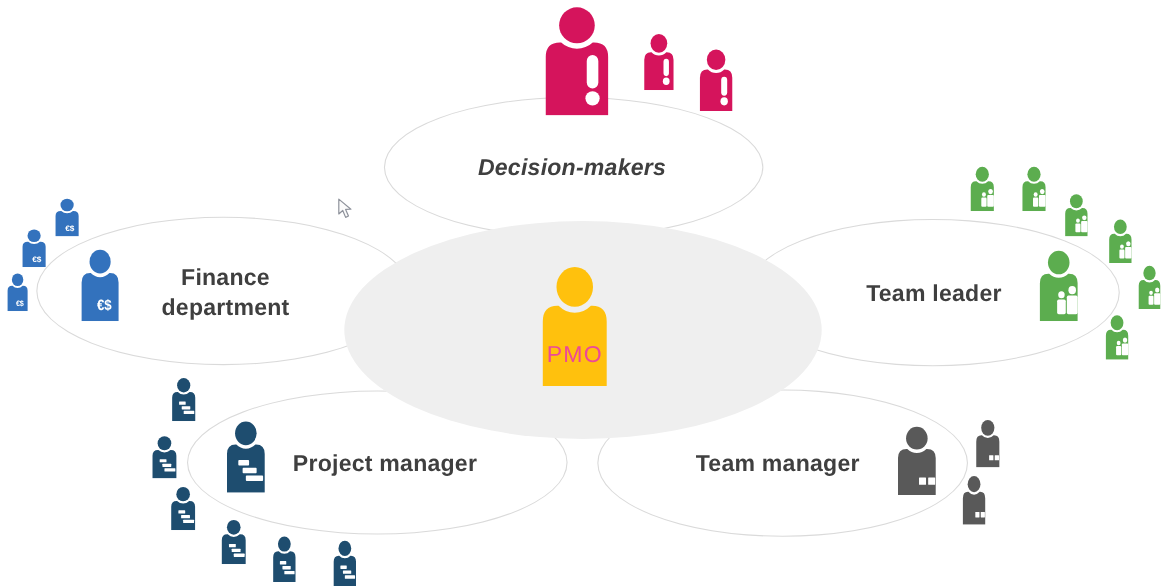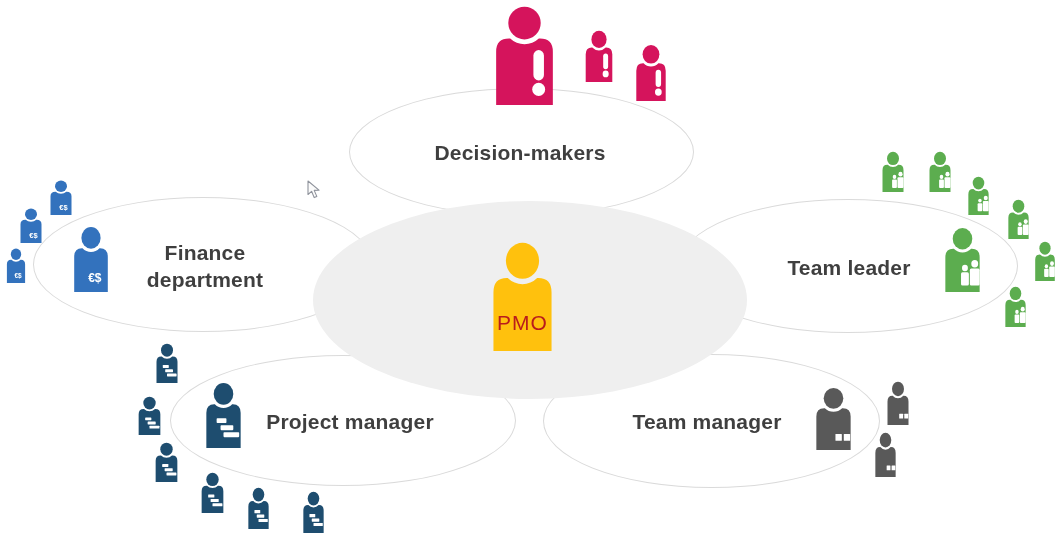"Decision-makers" div.glabel { font-style: none -> italic }
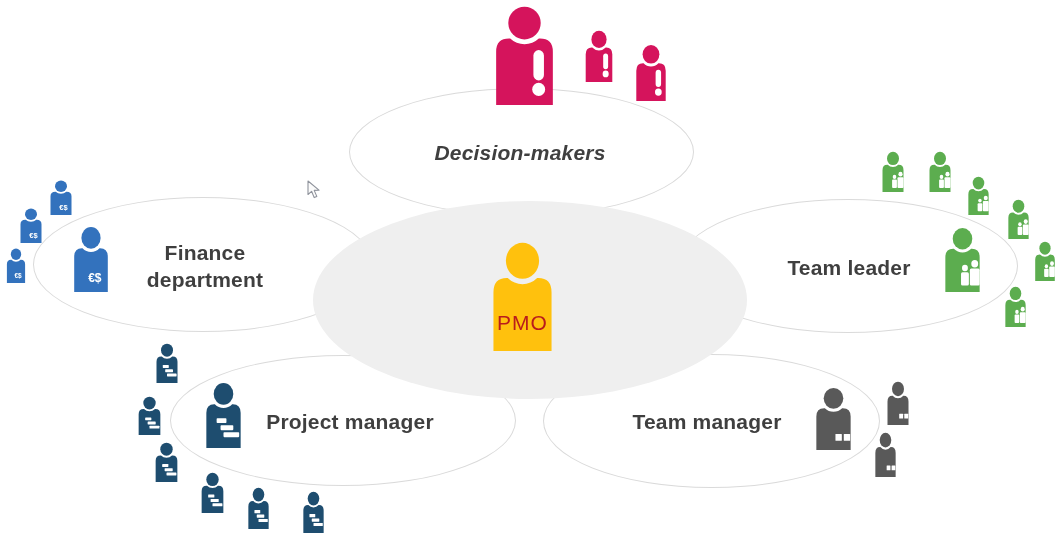"PMO" #label-pmo { color: #b91c1c -> #ec4899 }
